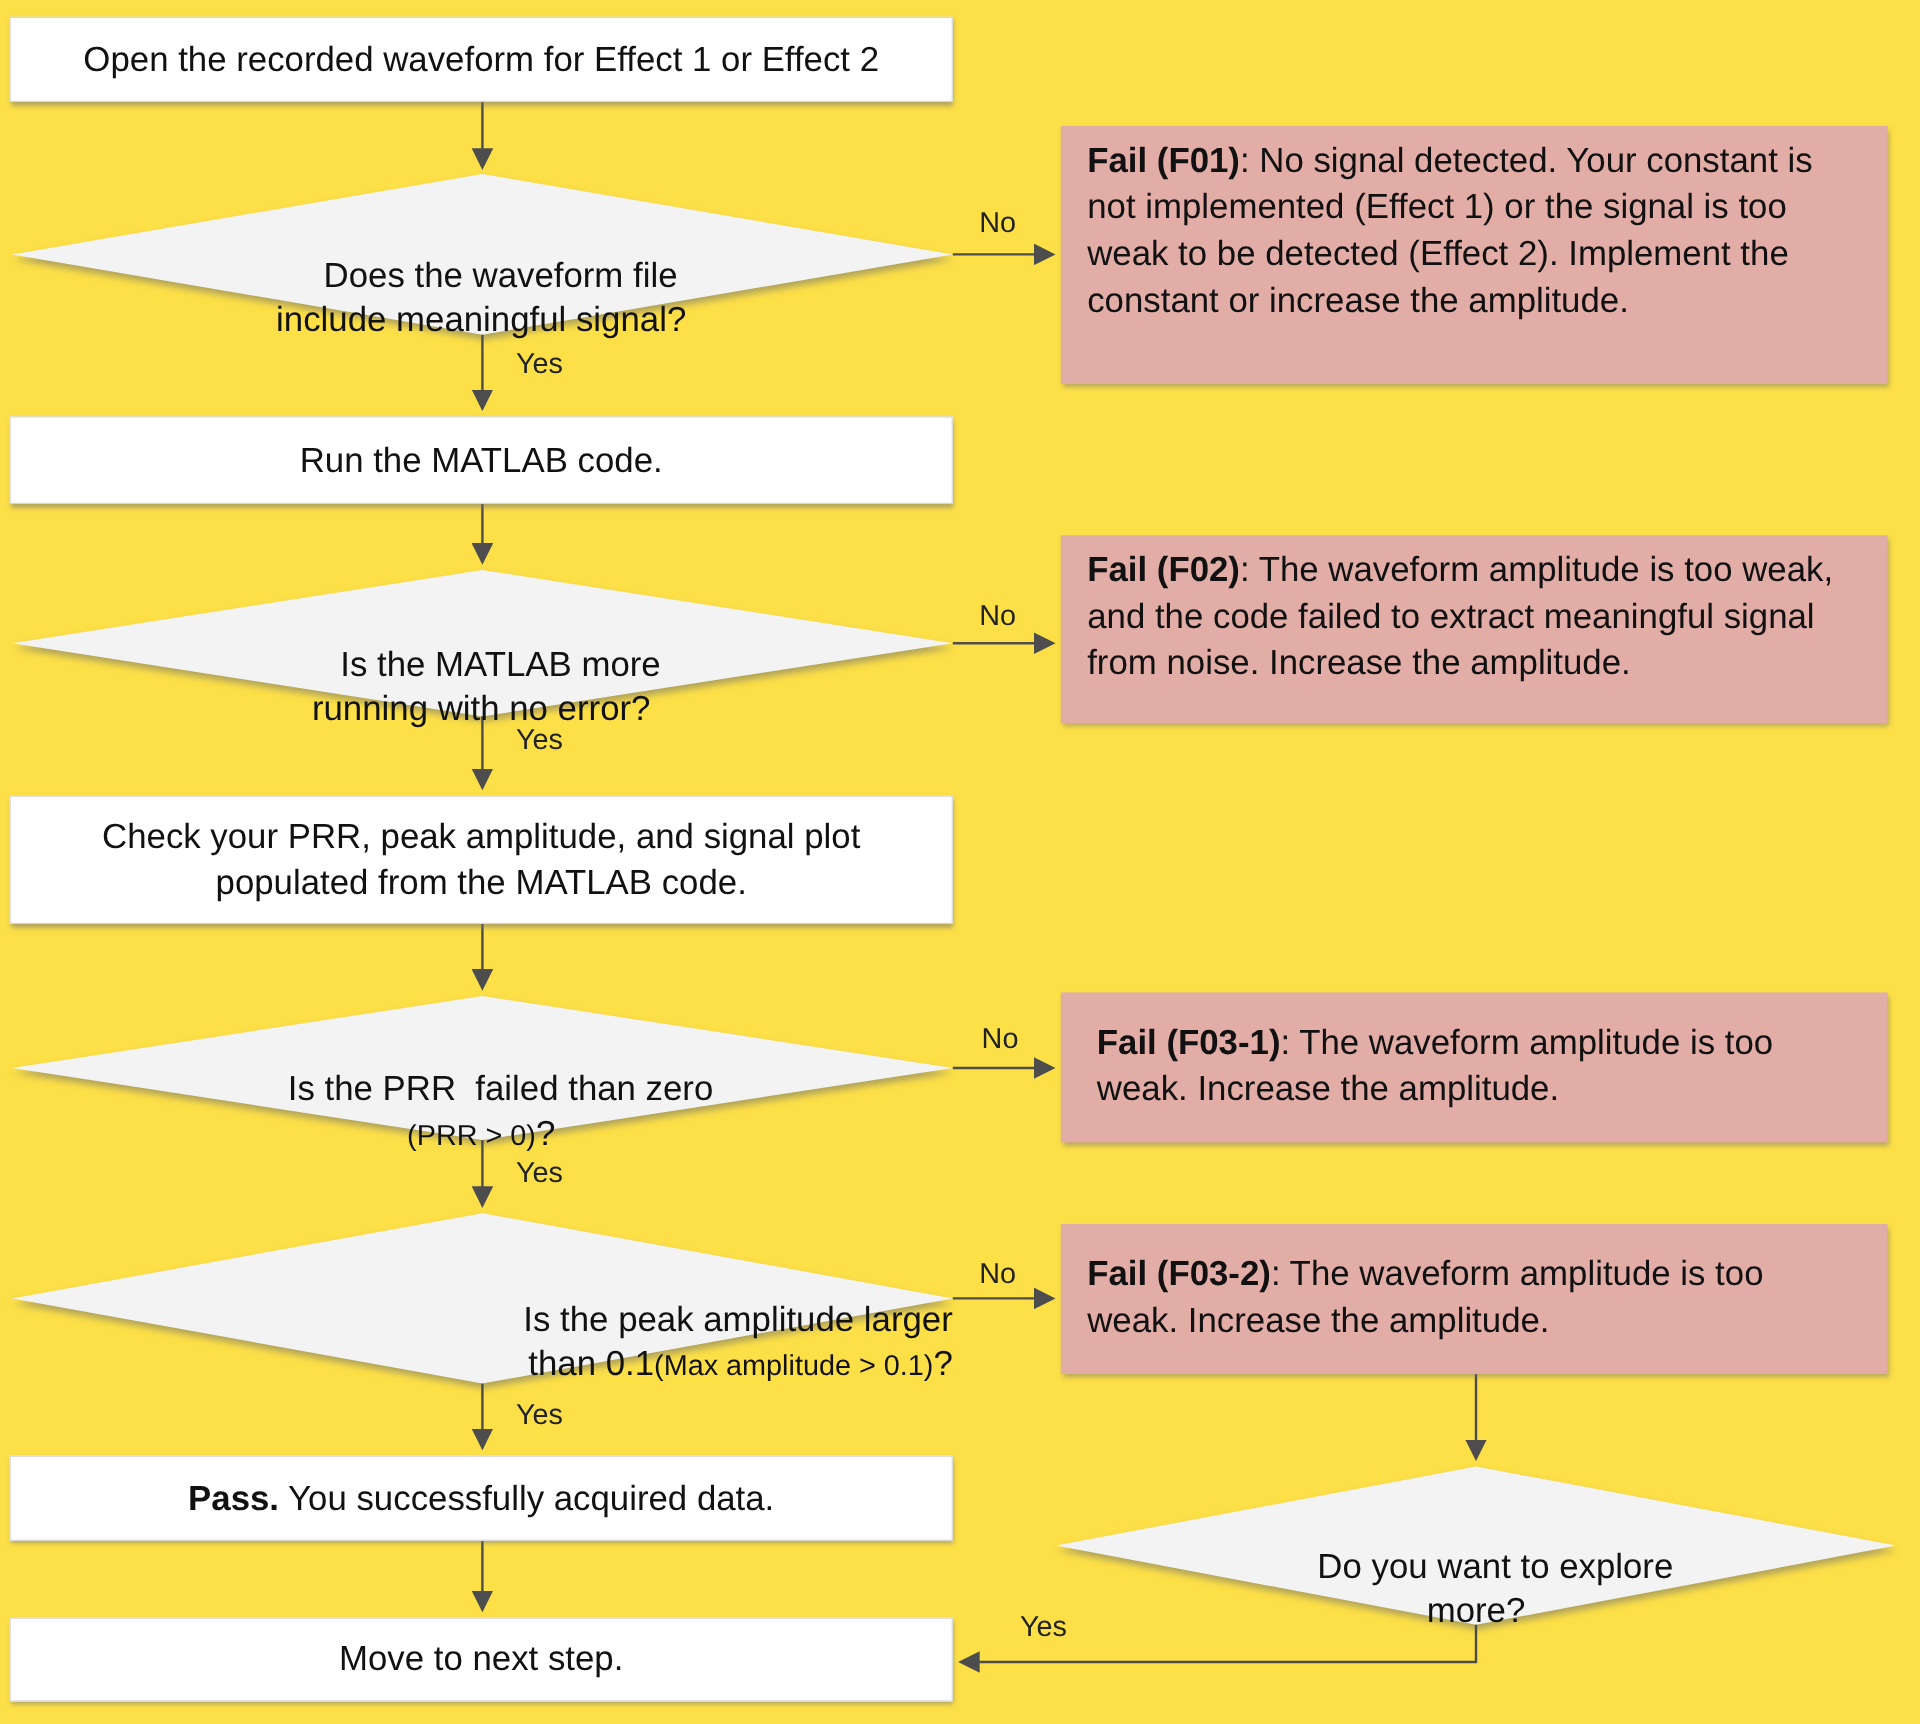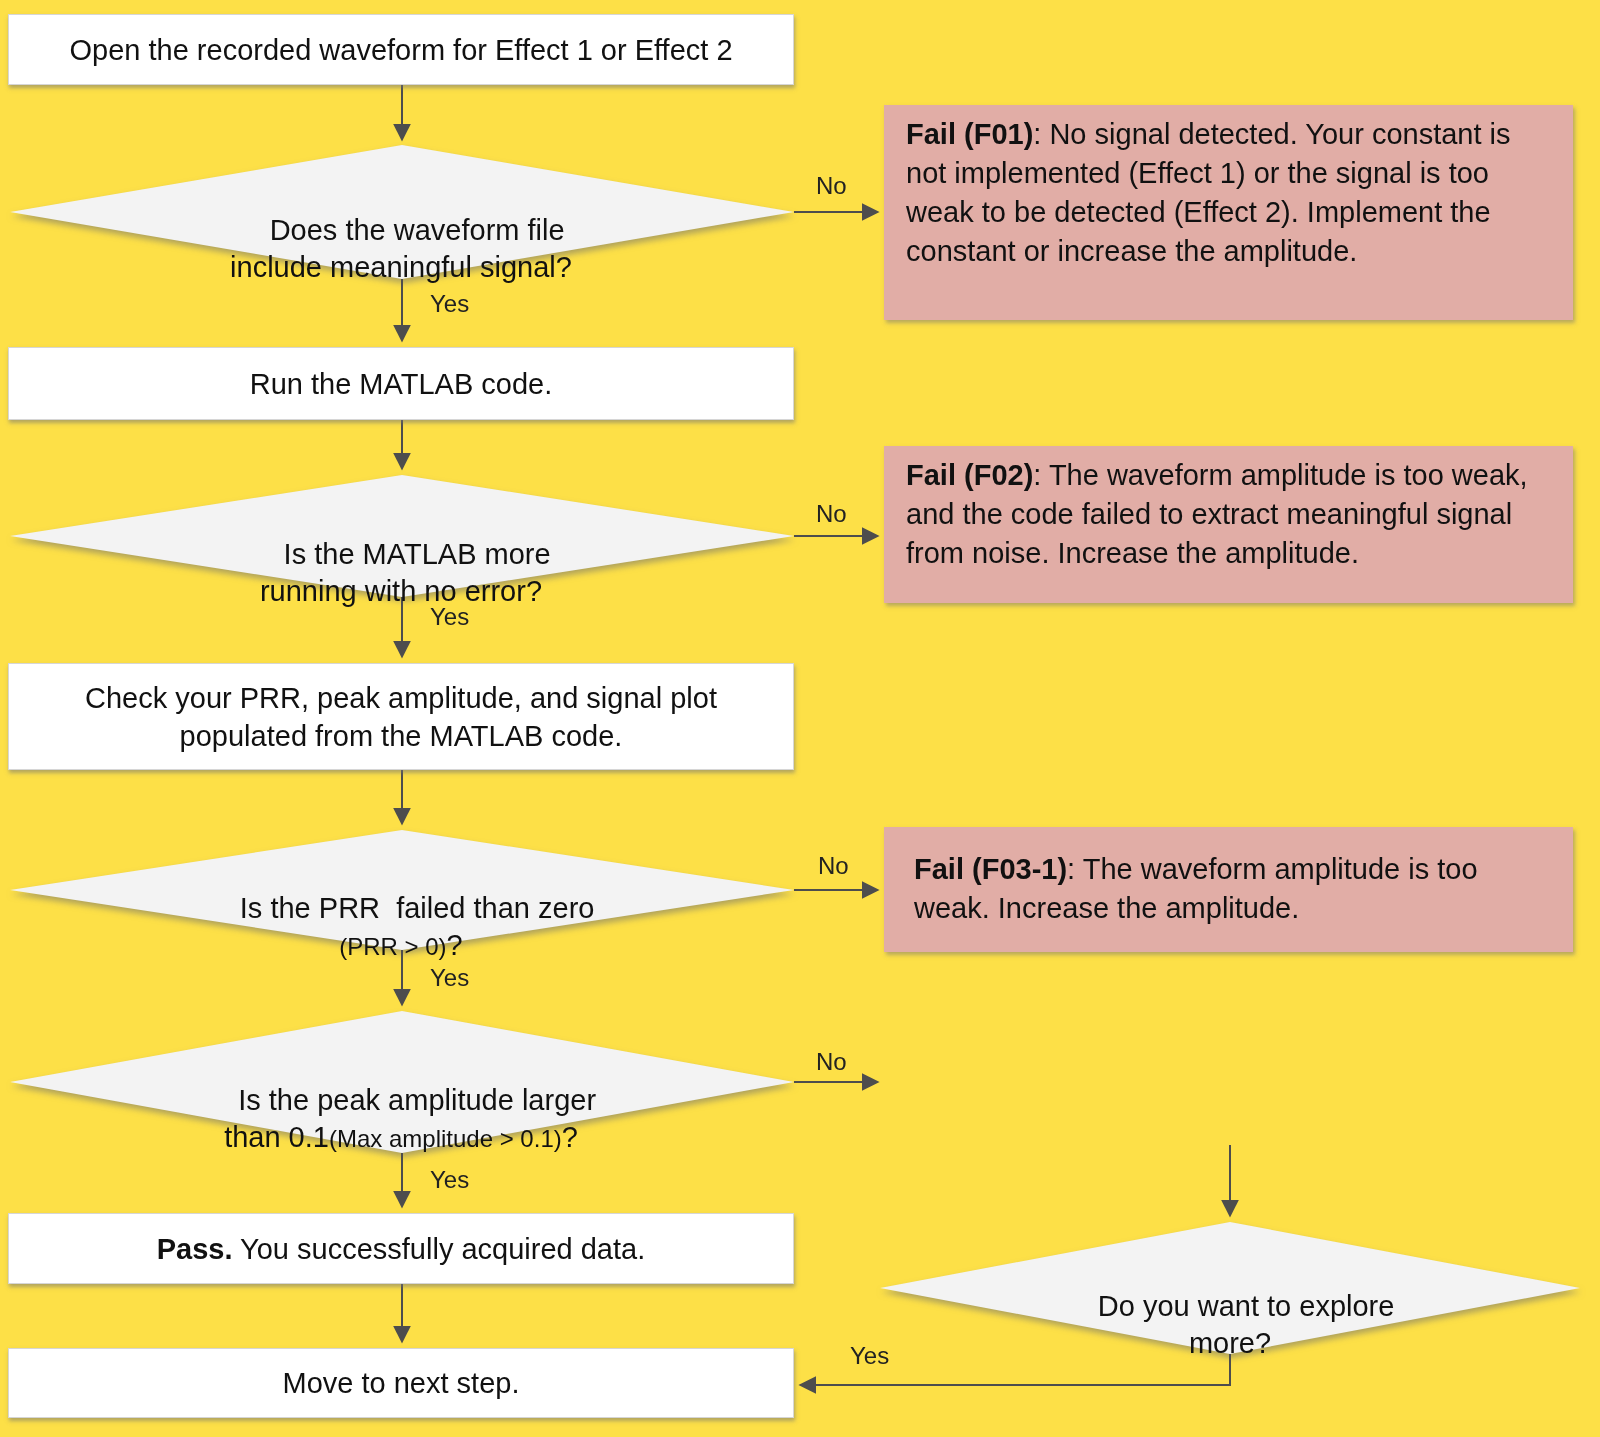"Fail (F03-2): The waveform amplitude" div.fbox { html: none -> <div> <span>Fail (F03-2)</span><span>: The waveform amplitude is too weak. Increase the amplitude.</span> </div> }
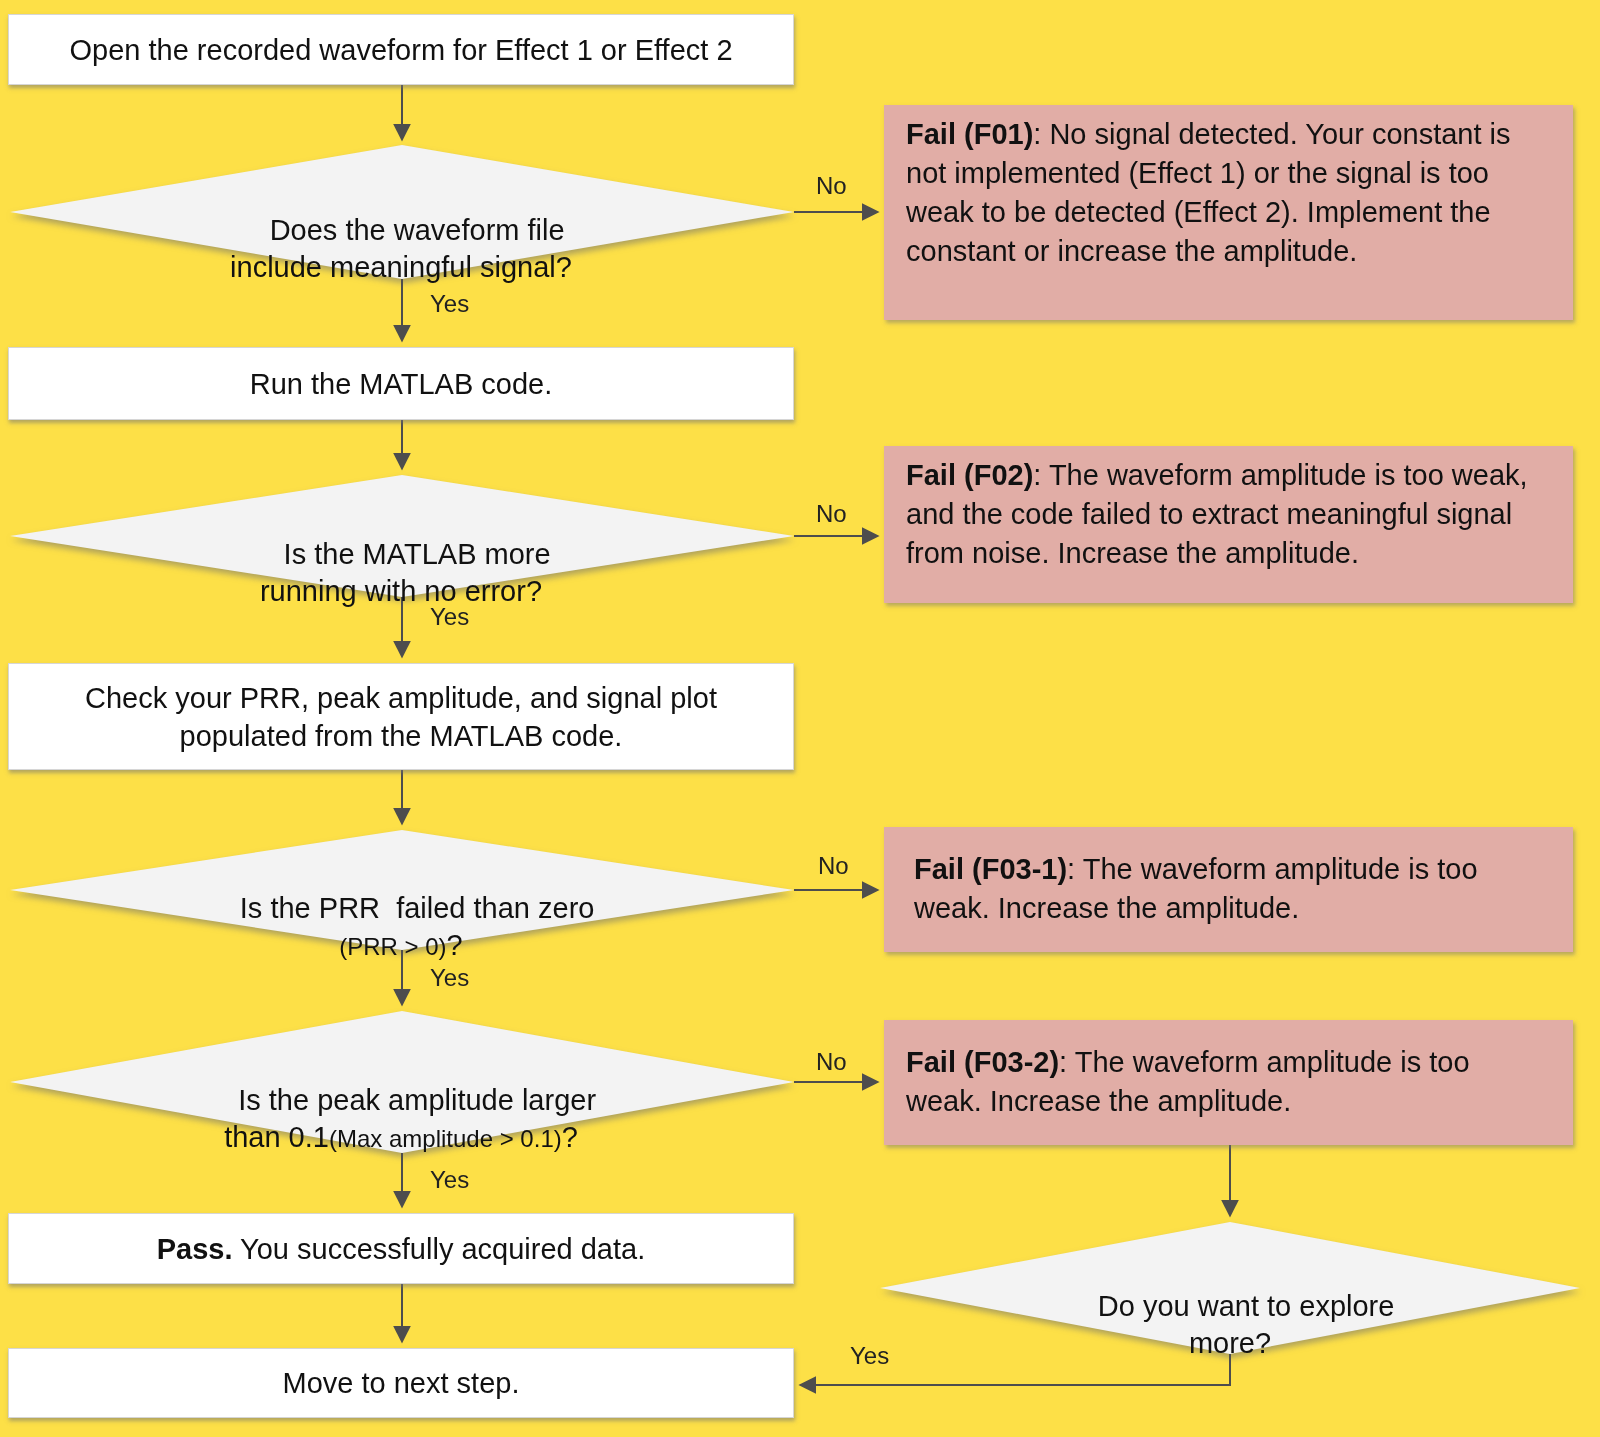"Is the peak amplitude larger" div.dtext { text-align: none -> right }
